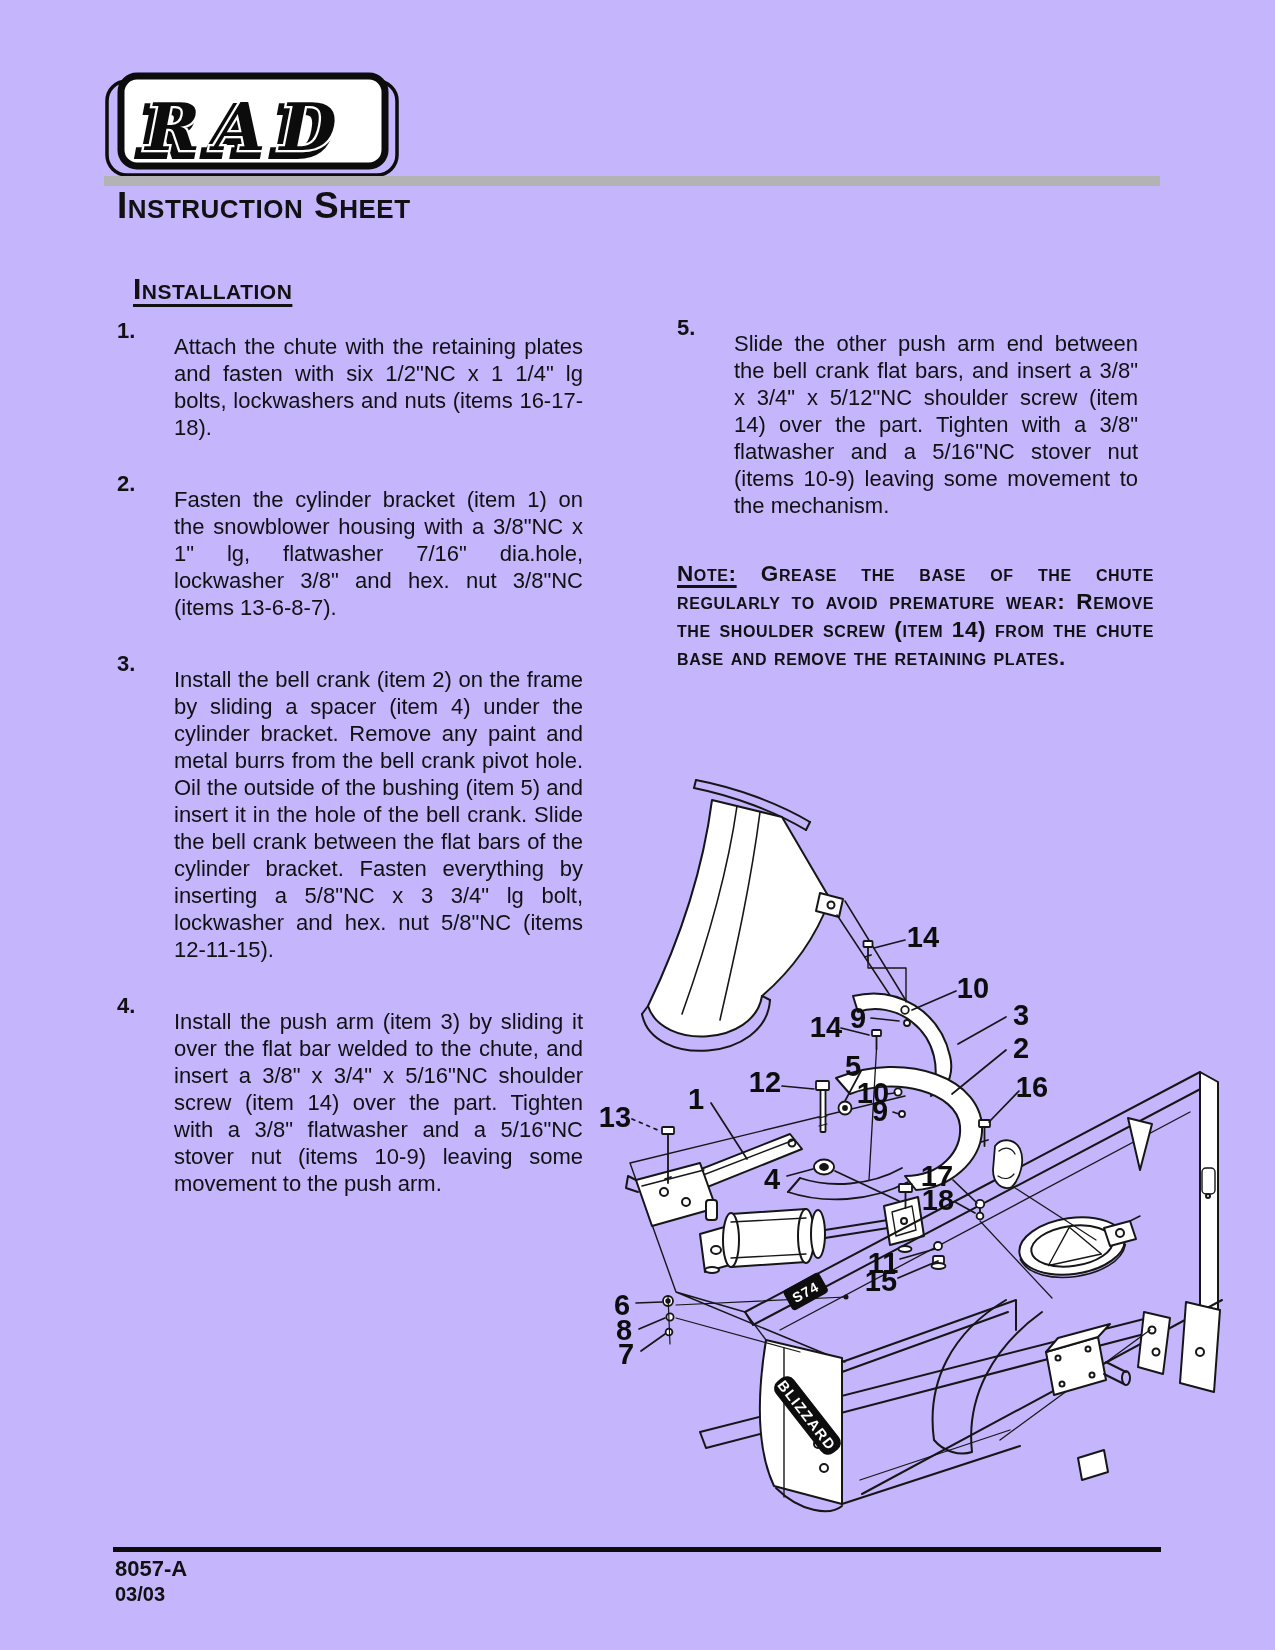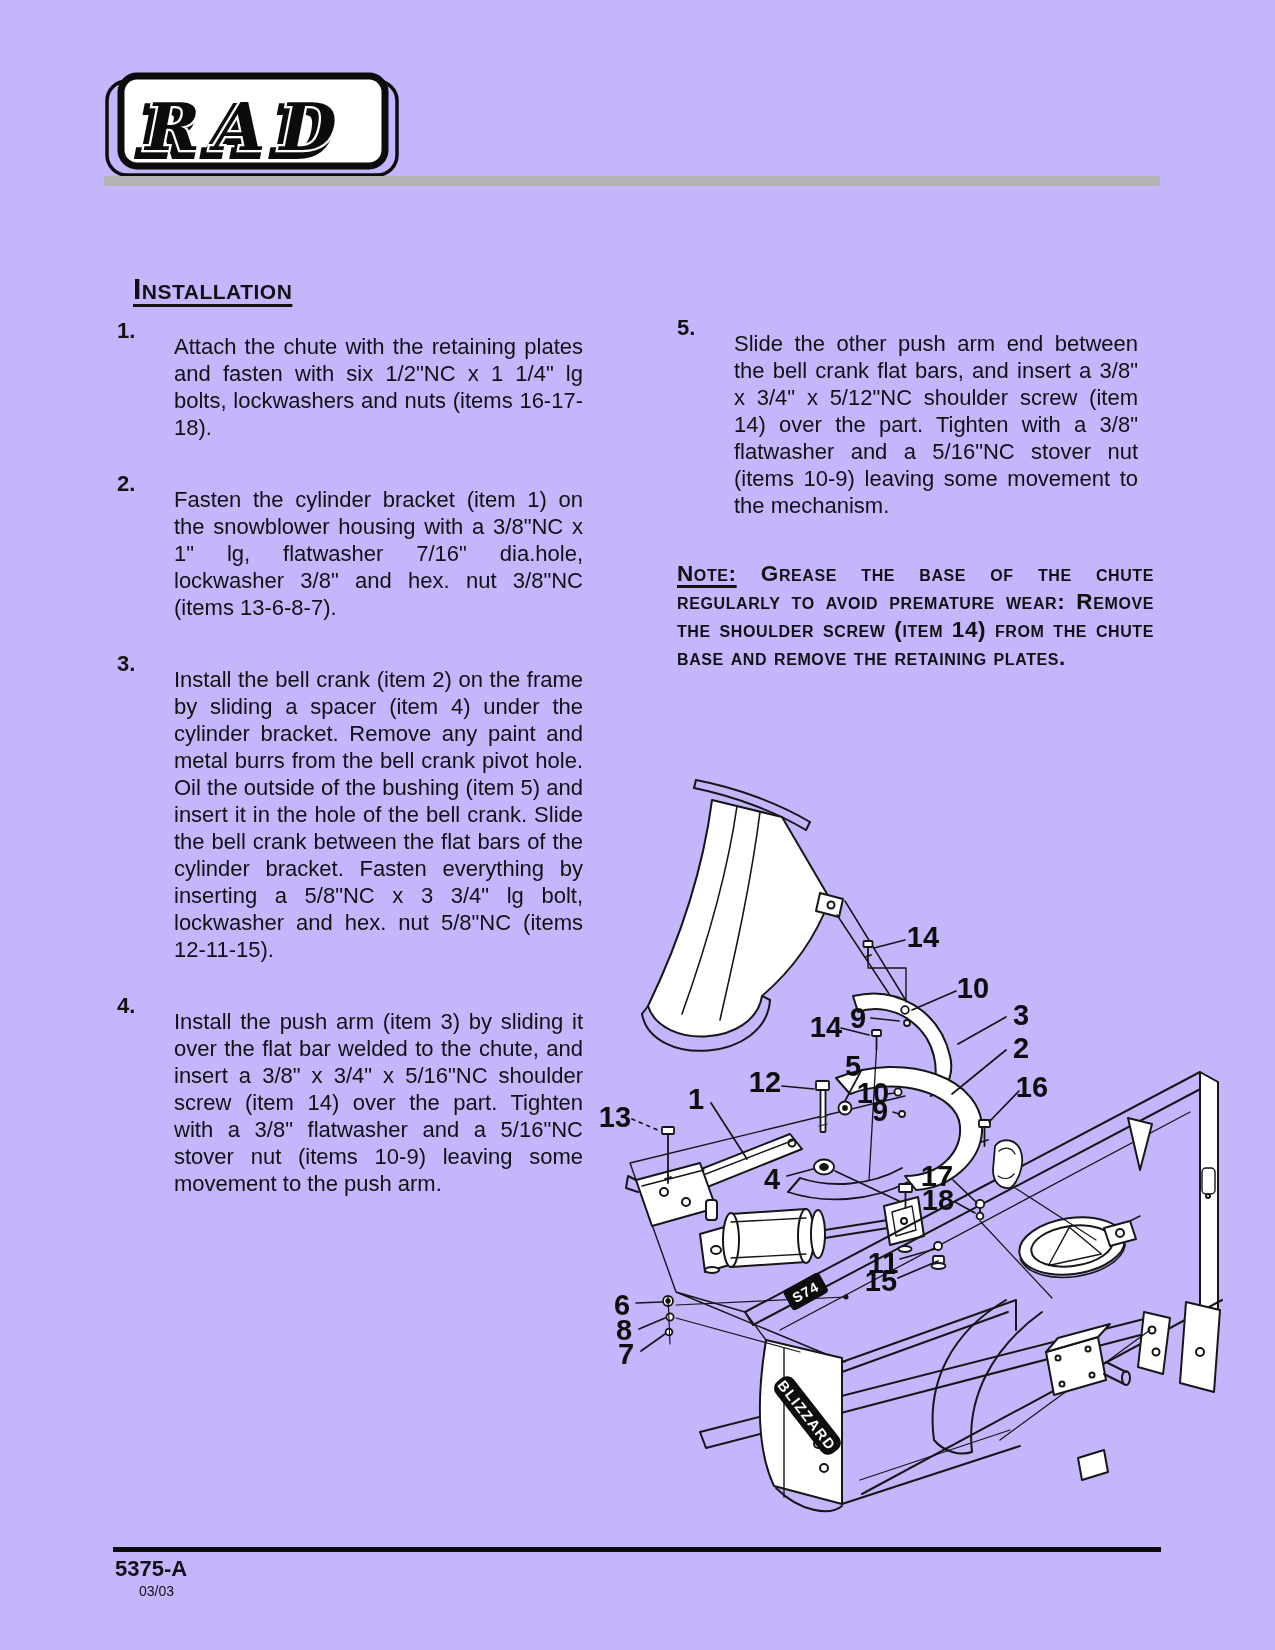"Instruction Sheet" span.doc-type { html: none -> <span>Instruction Sheet</span> }
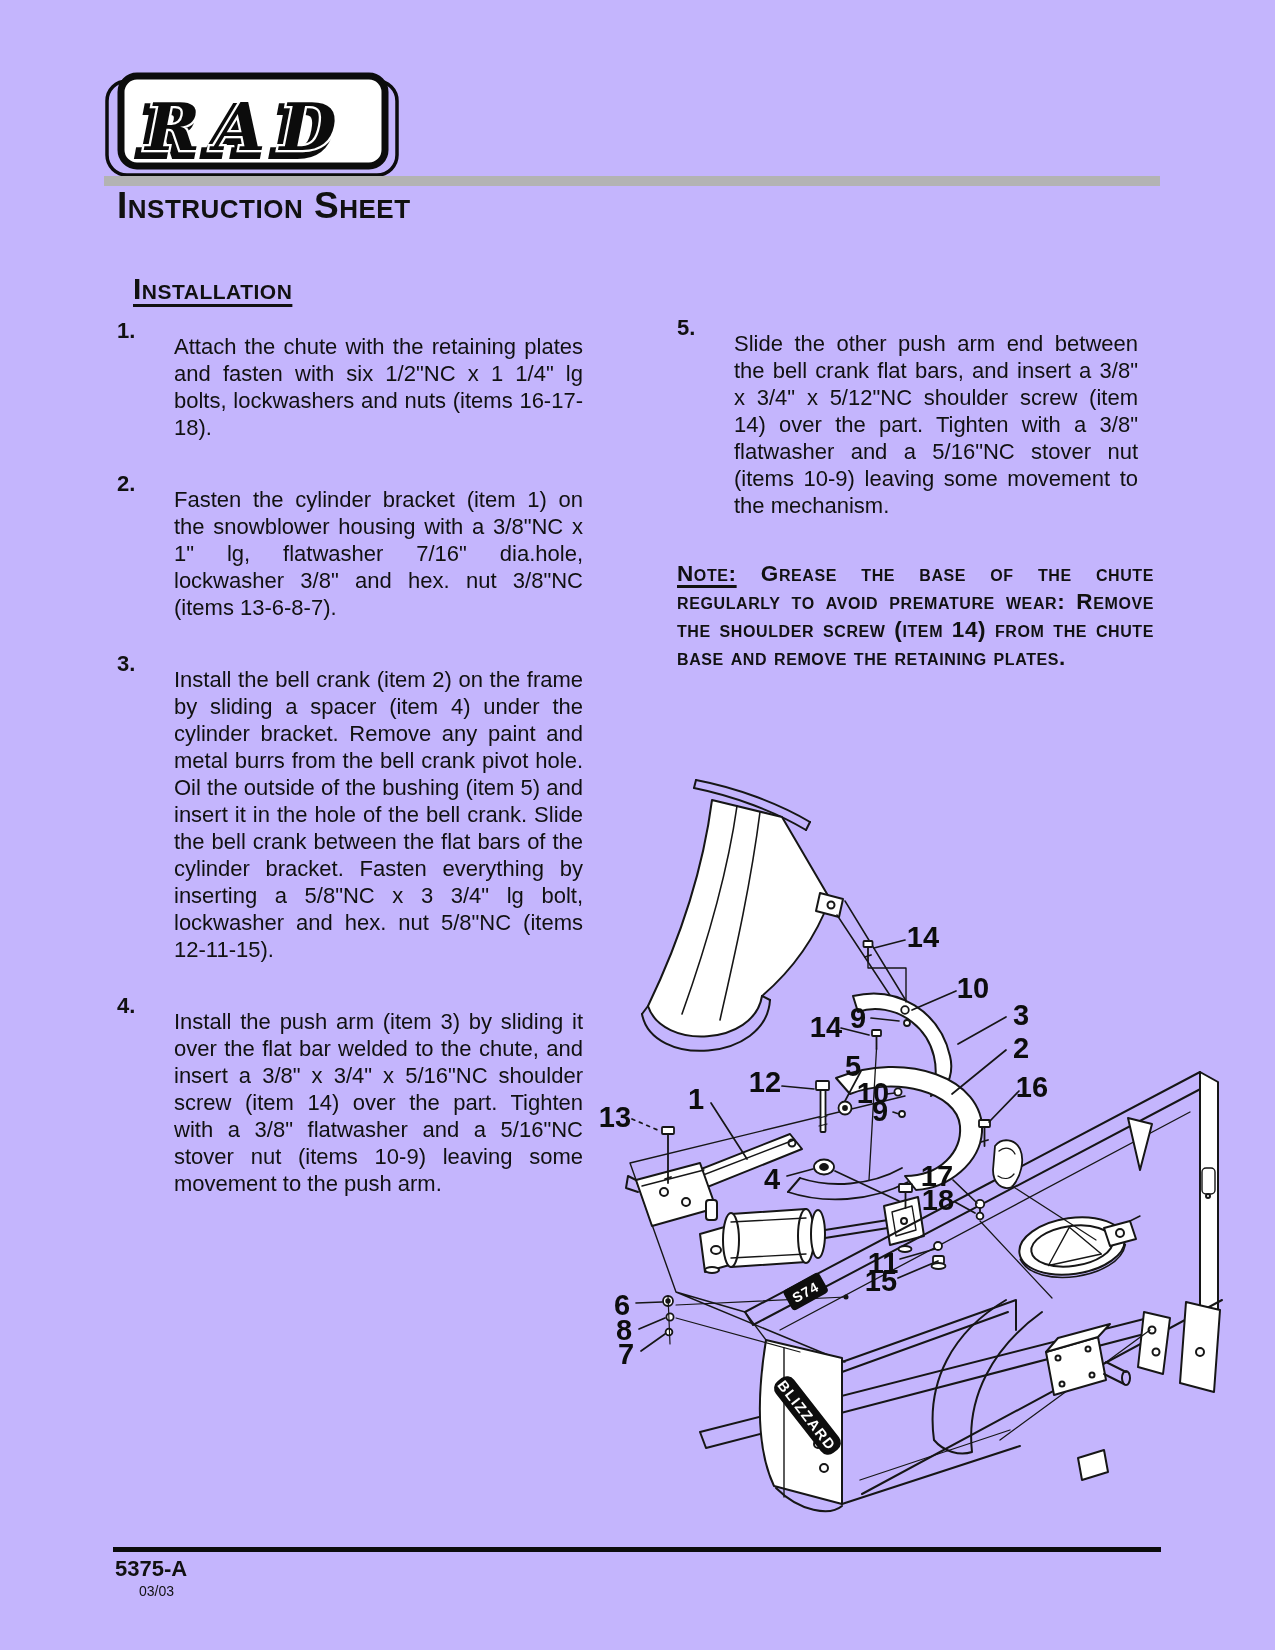"5375-A" div.footer-code { text: 5375-A -> 8057-A }
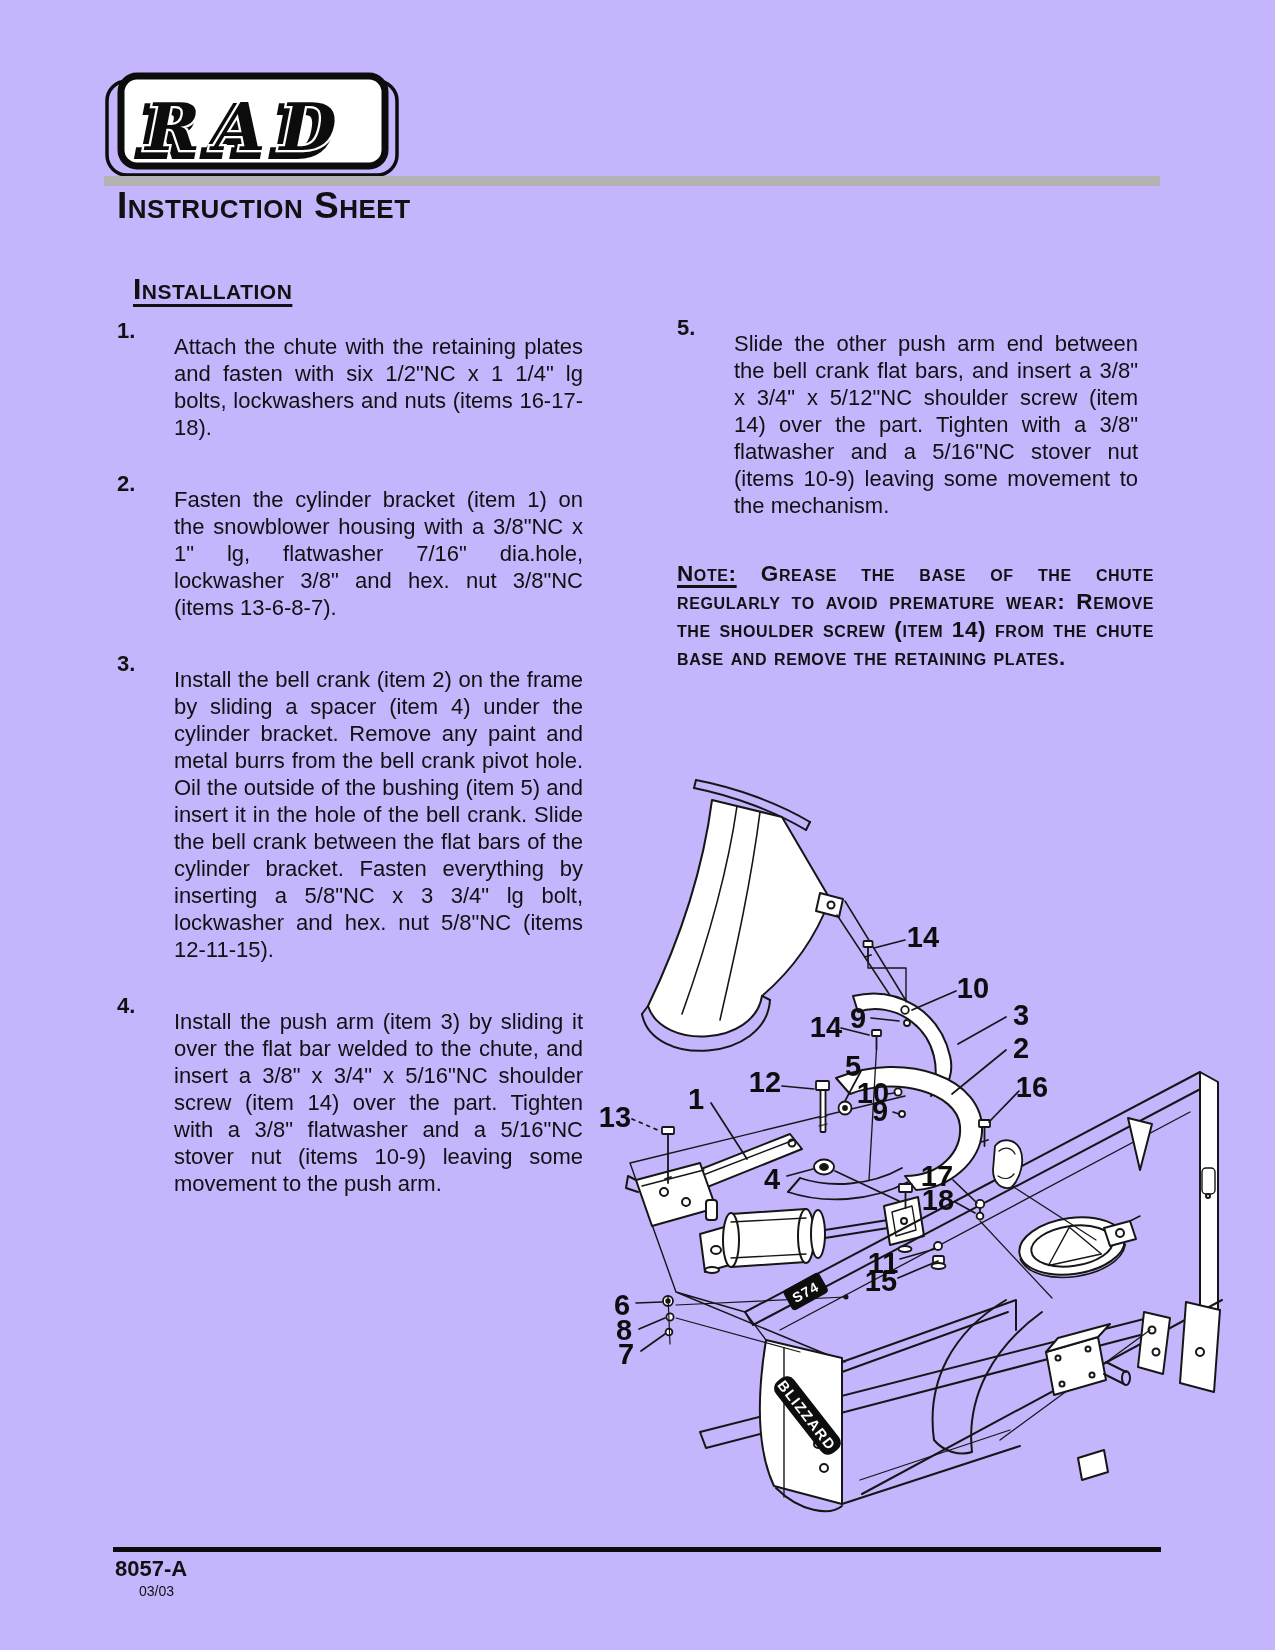"03/03" .footer-date { font-size: 14px -> 20px; font-weight: normal -> bold; margin-left: 24px -> none }
